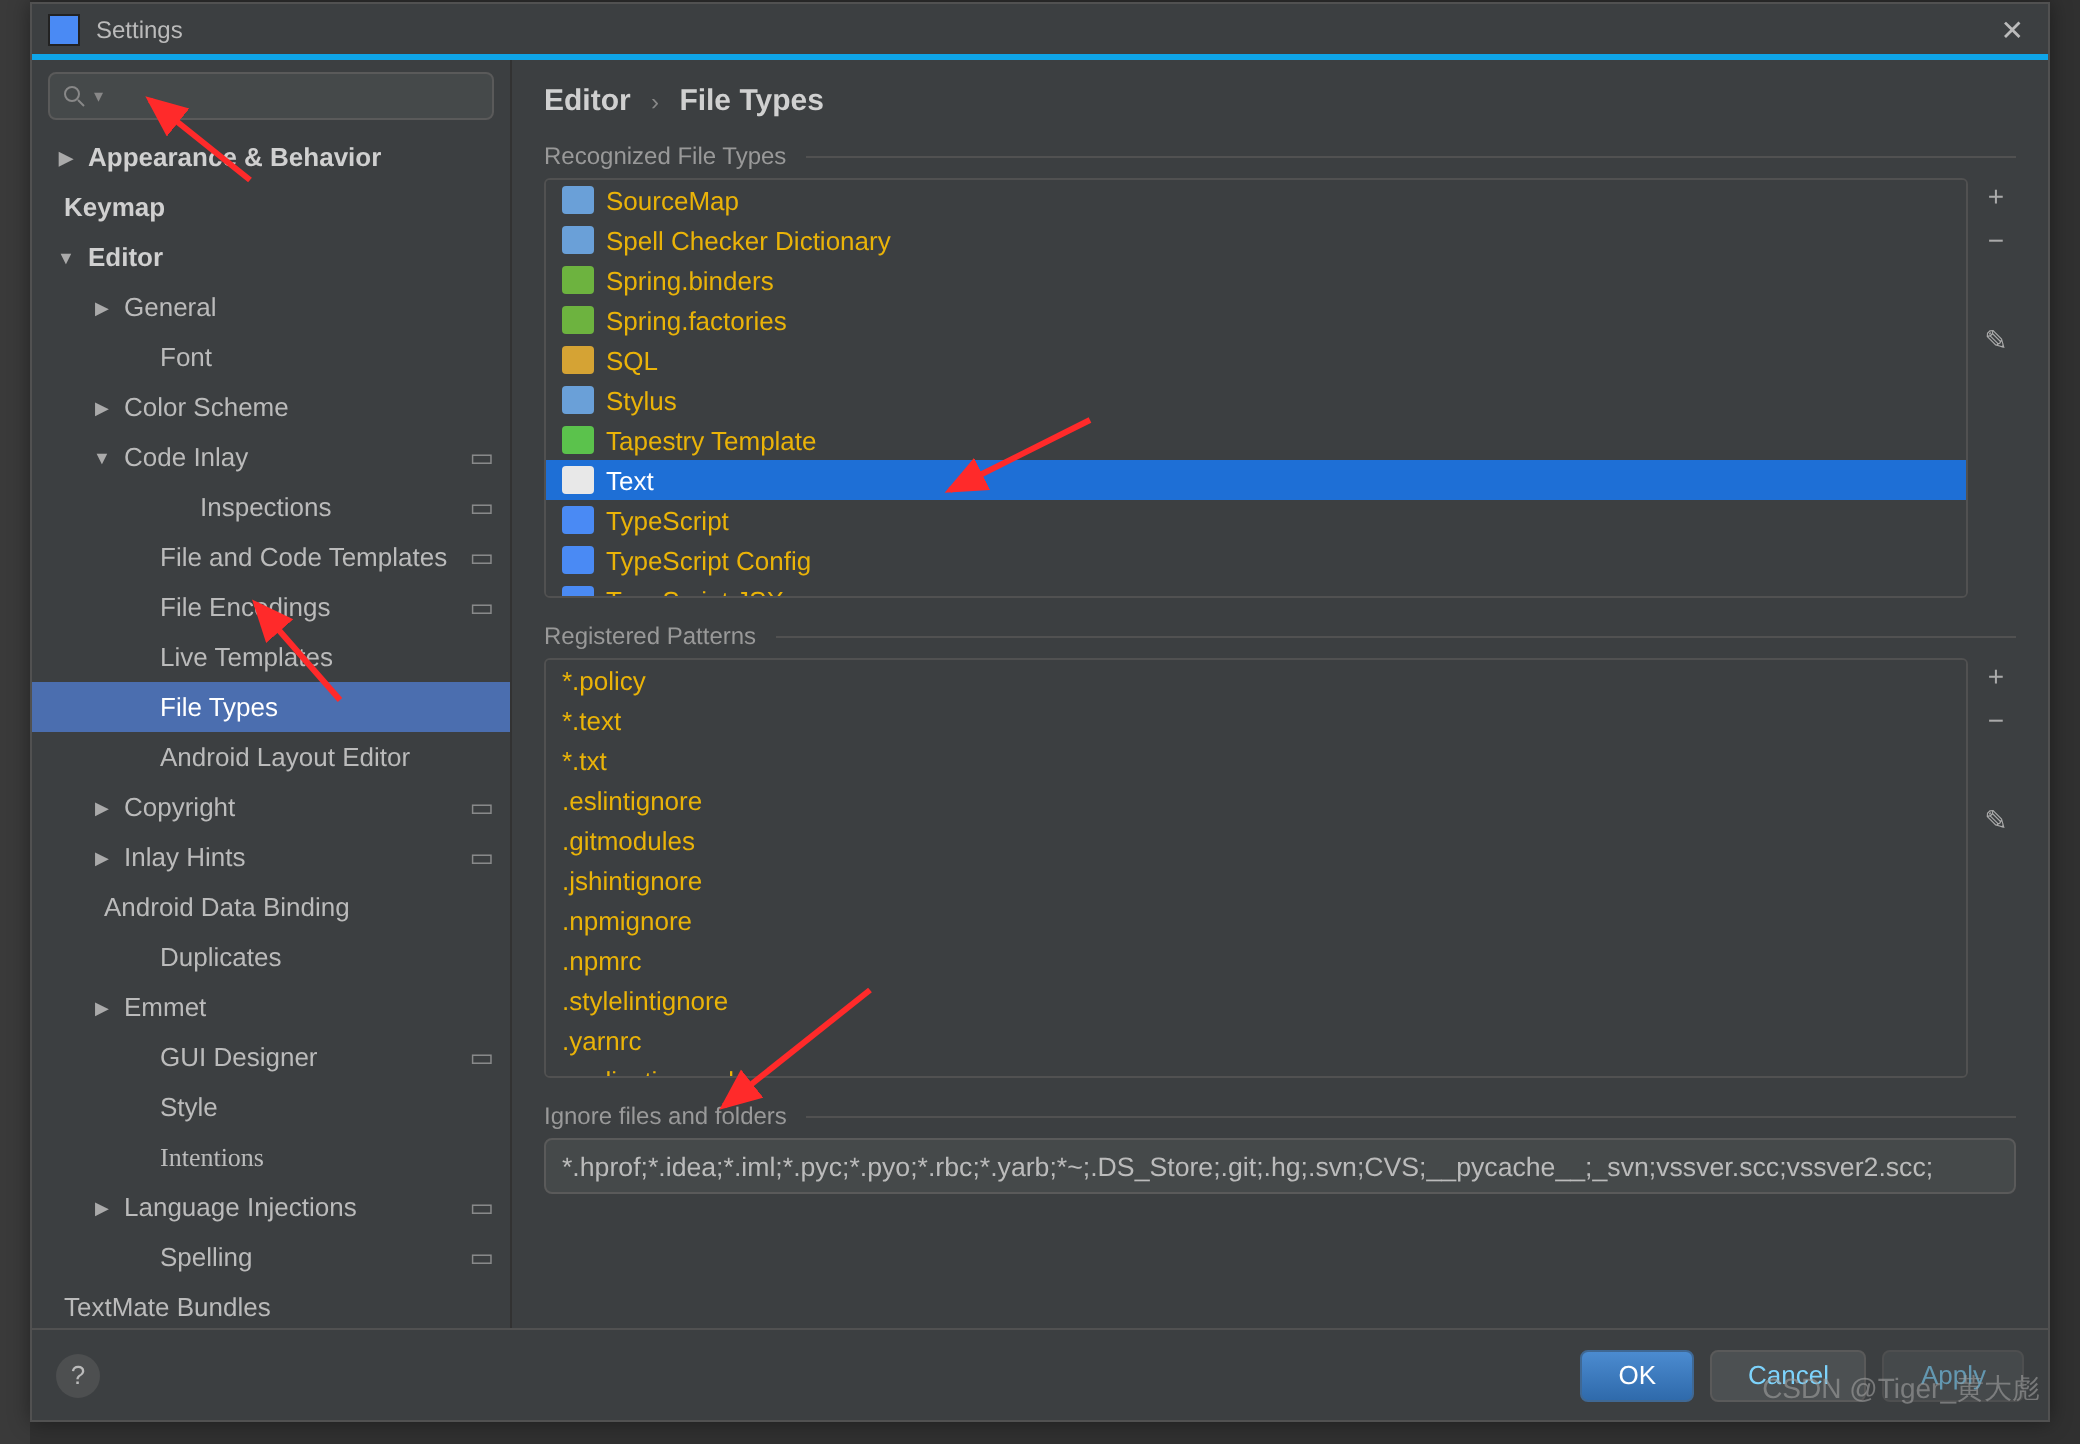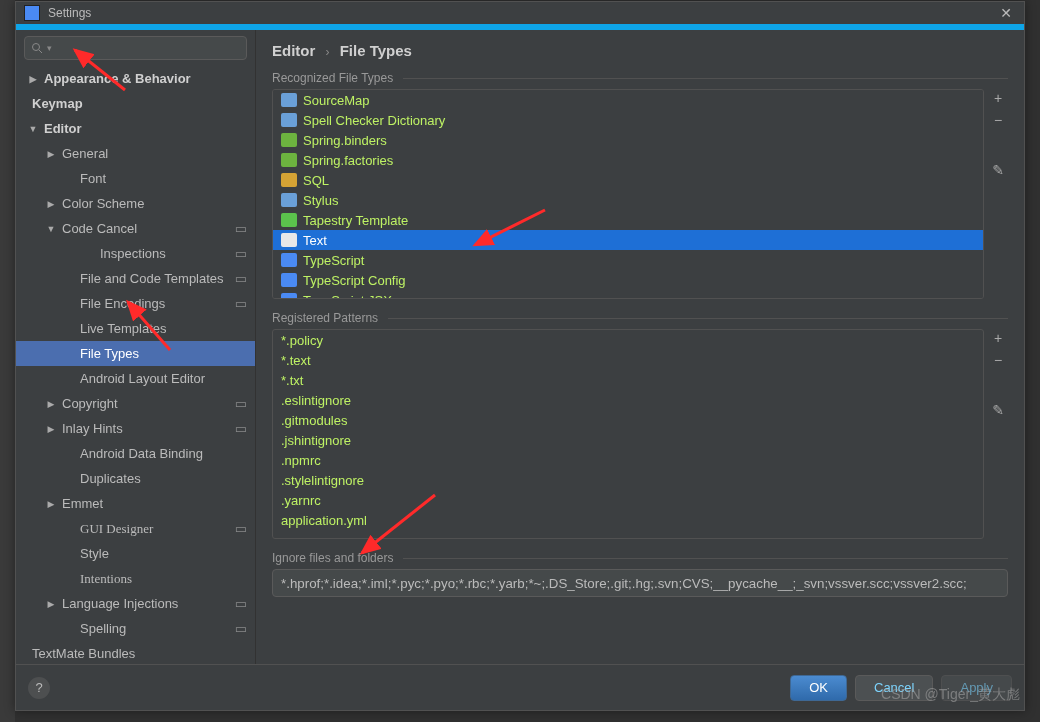"Settings" .titlebar { border-bottom: 6px solid #0ea5e9 -> 3px solid #0ea5e9 }
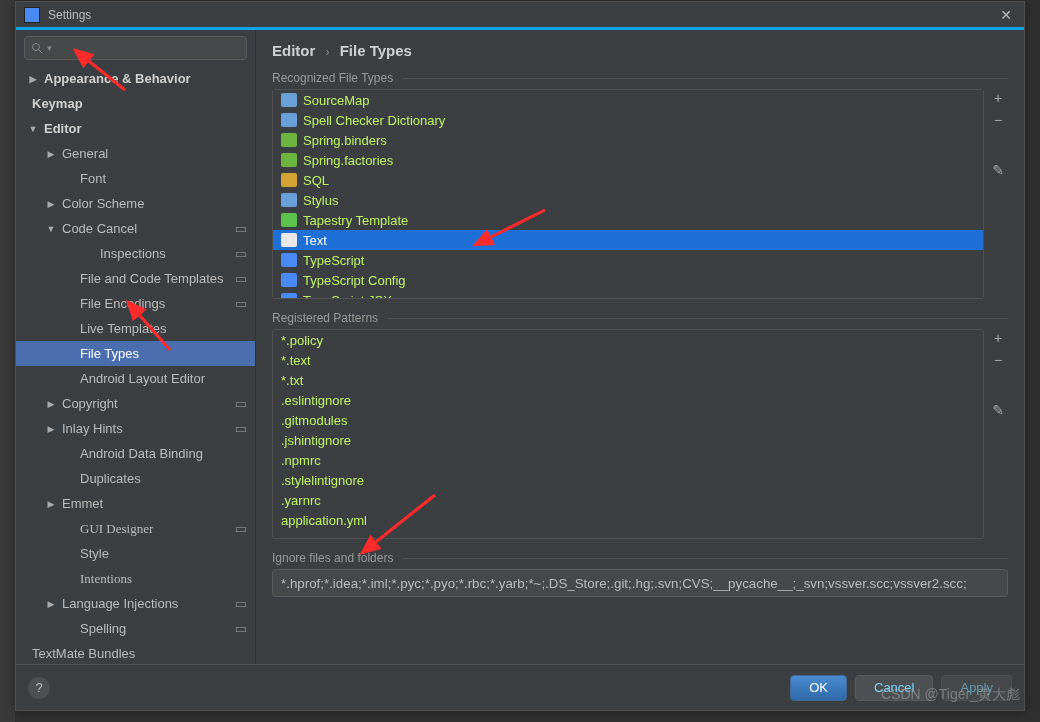"SourceMap" .list-row { color: #bef264 -> #eab308 }
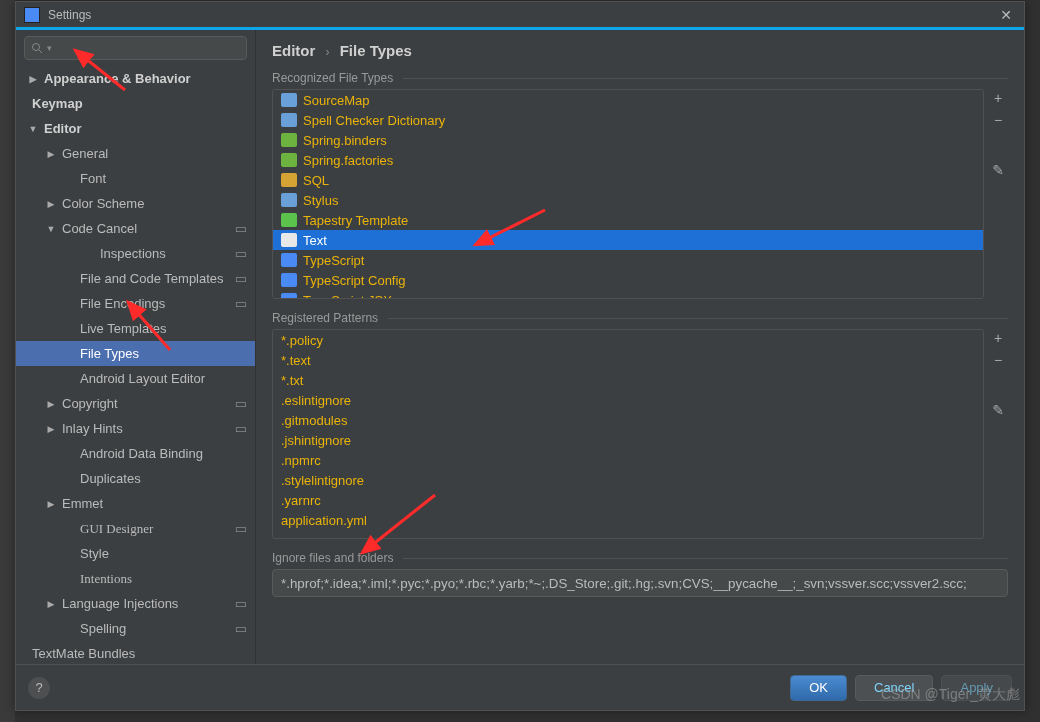"Code Cancel" span { text: Cancel -> Inlay }
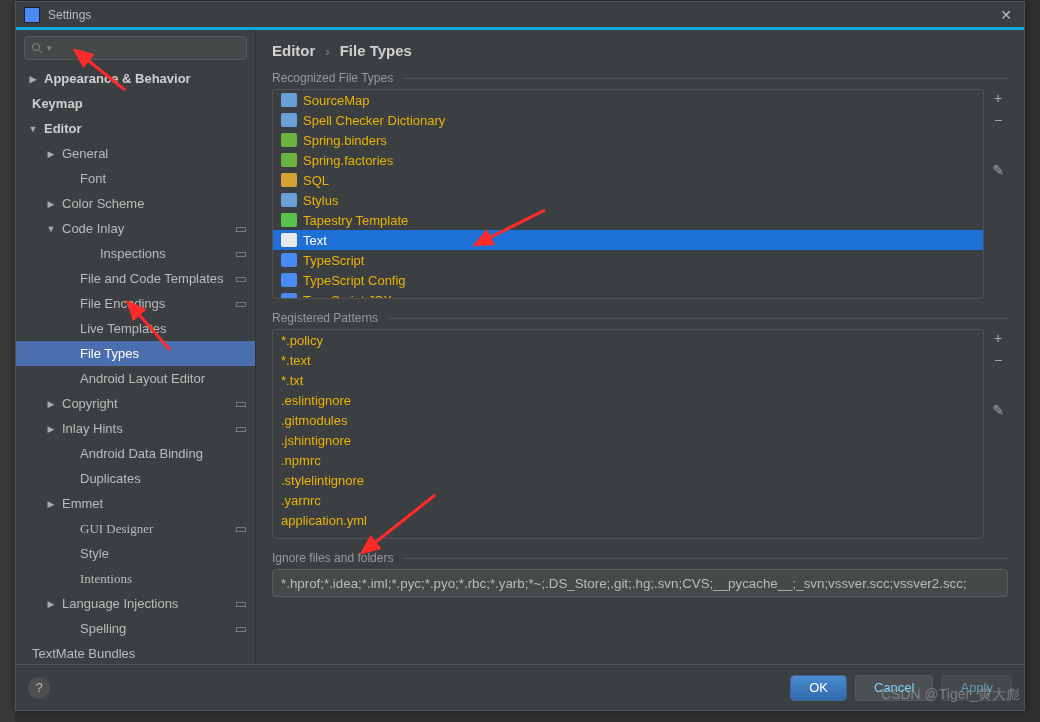"Android Data Binding" div.tree-item { padding-left: 48px -> 20px }
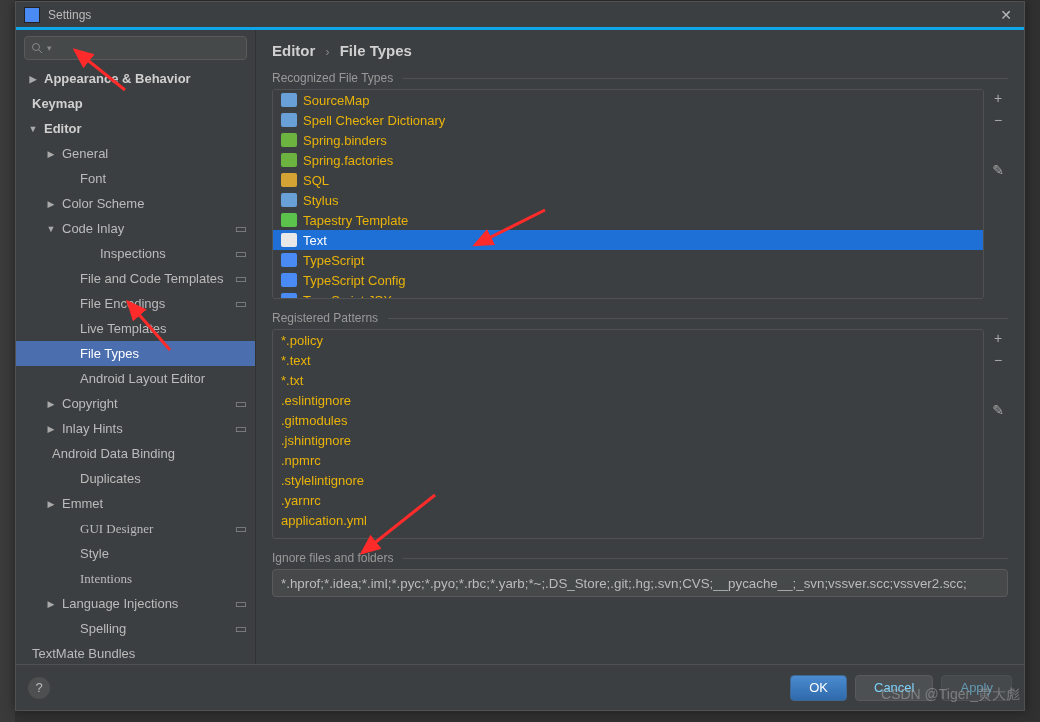".npmignore" div.list-row { html: none -> <div>.npmignore</div> }
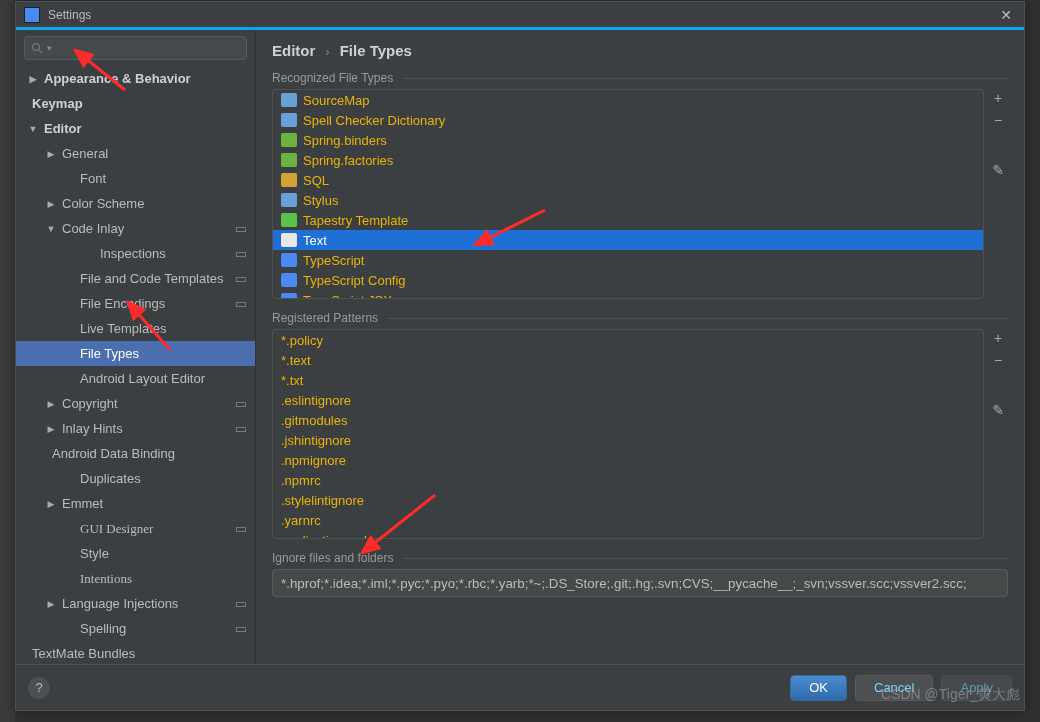"GUI Designer" span { font-family: Liberation Serif, serif -> none }
